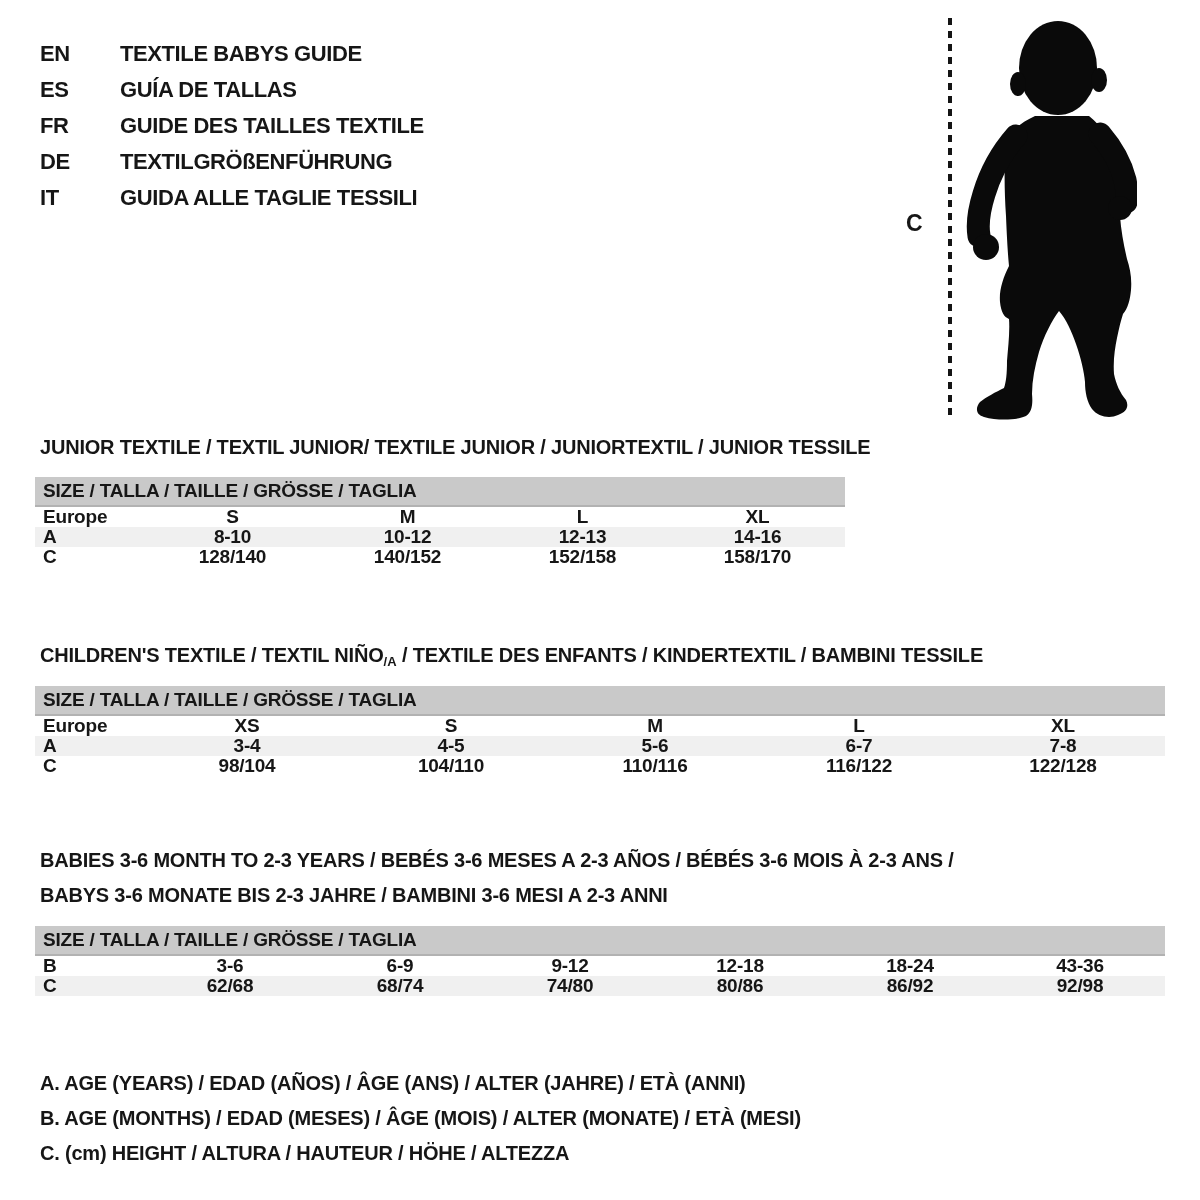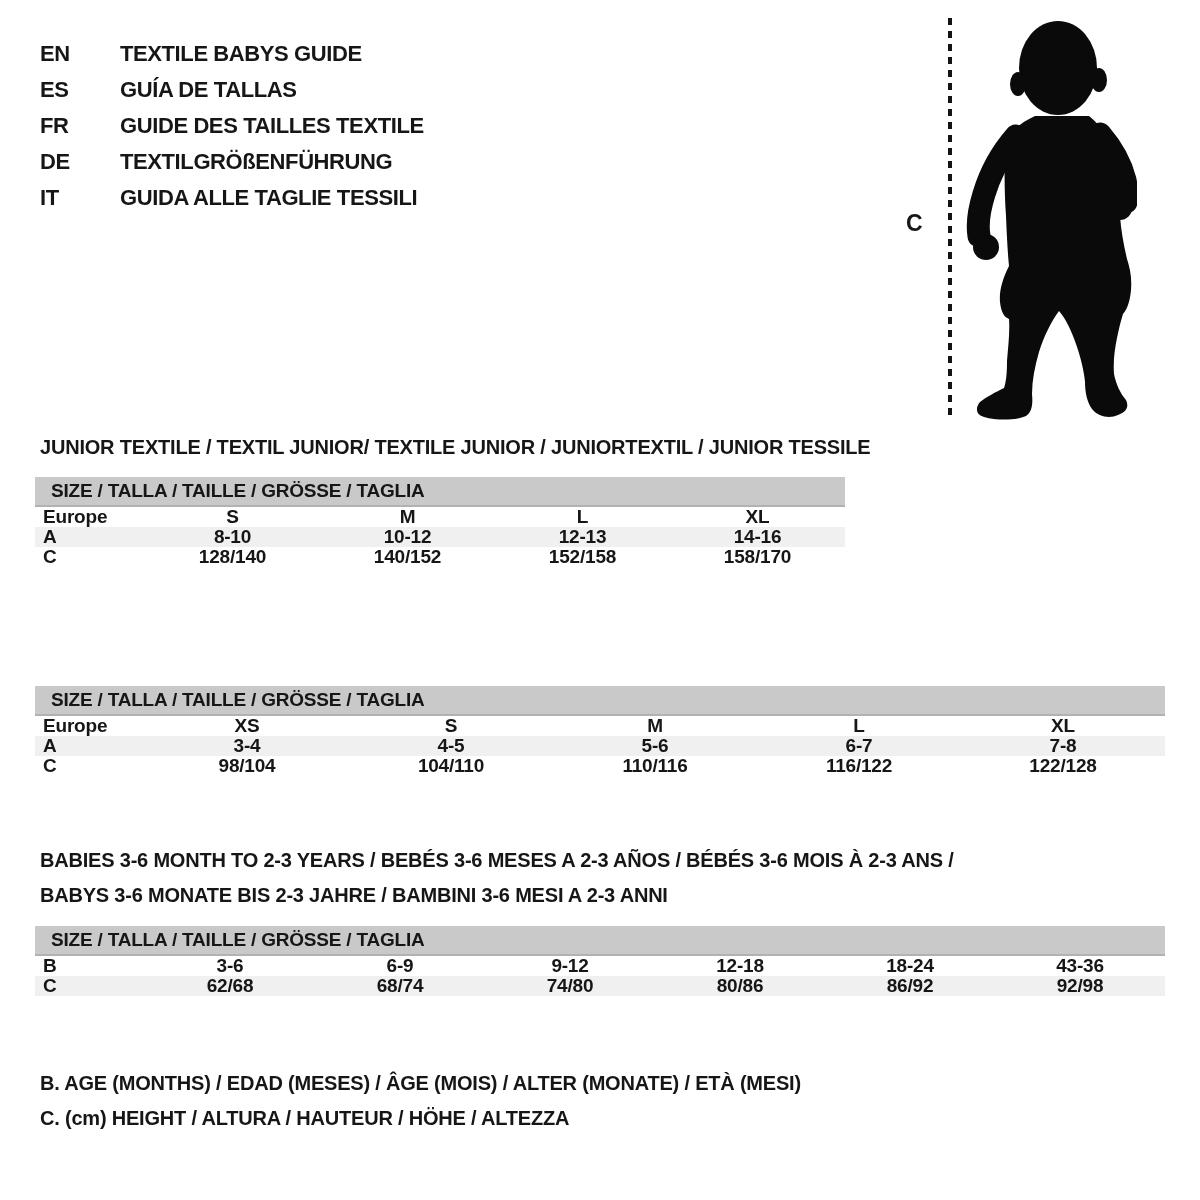"SIZE / TALLA / TAILLE" .tbl-bar { padding-left: 16px -> 8px }
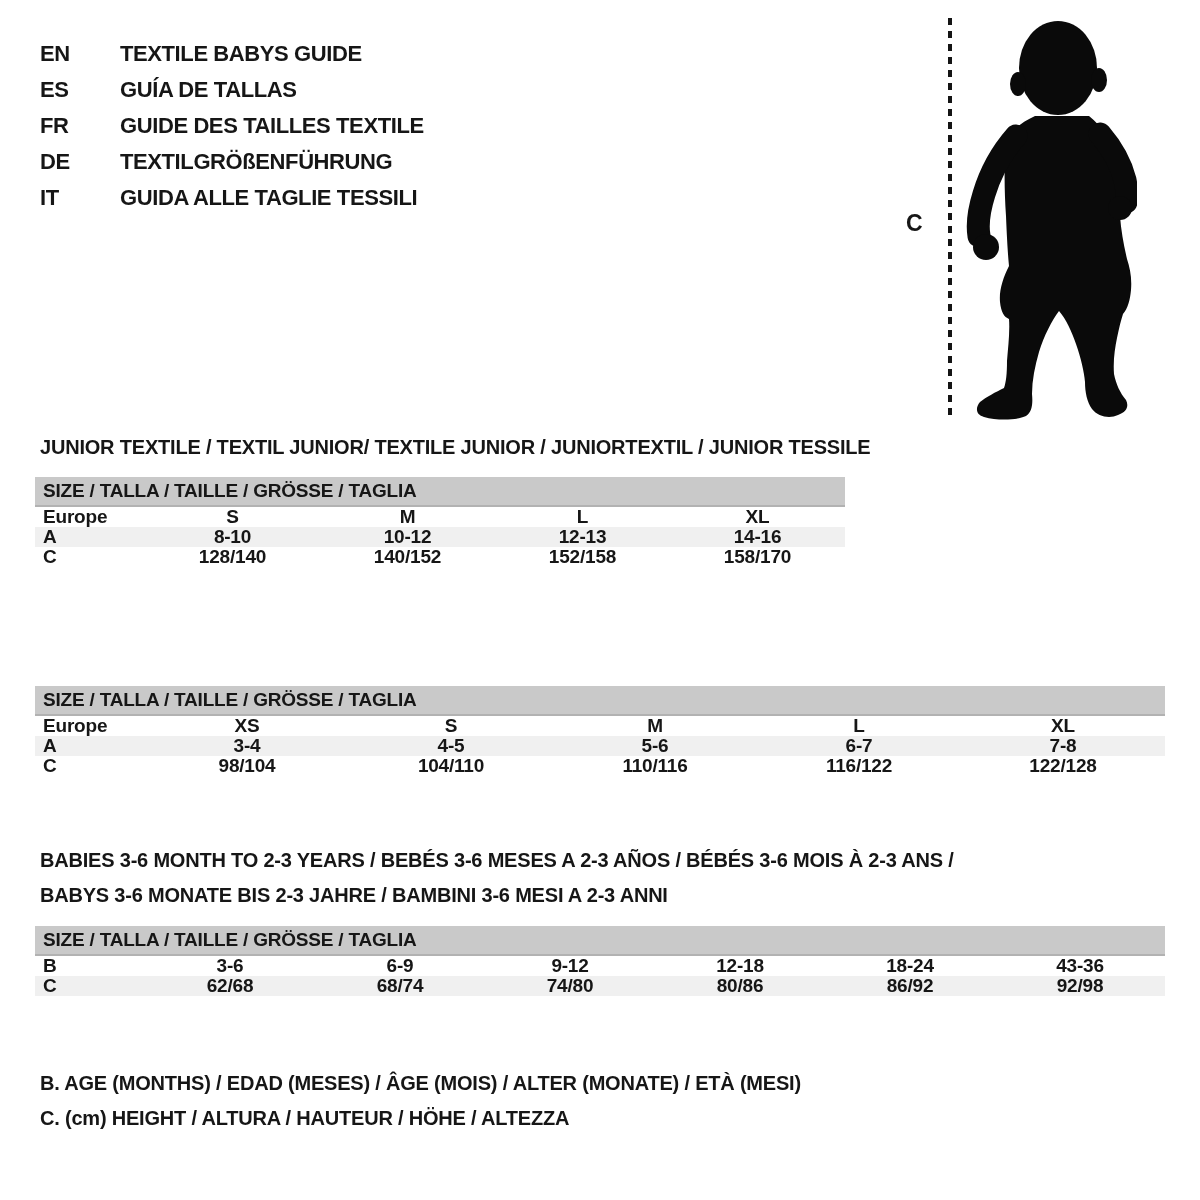"CHILDREN'S TEXTILE / TEXTIL NIÑO/A" div.sec-title { html: none -> <div> <span>CHILDREN'S TEXTILE / TEXTIL NIÑO</span><span>/A</span><span> / TEXTILE DES ENFANTS / KINDERTEXTIL / BAMBINI TESSILE</span> </div> }
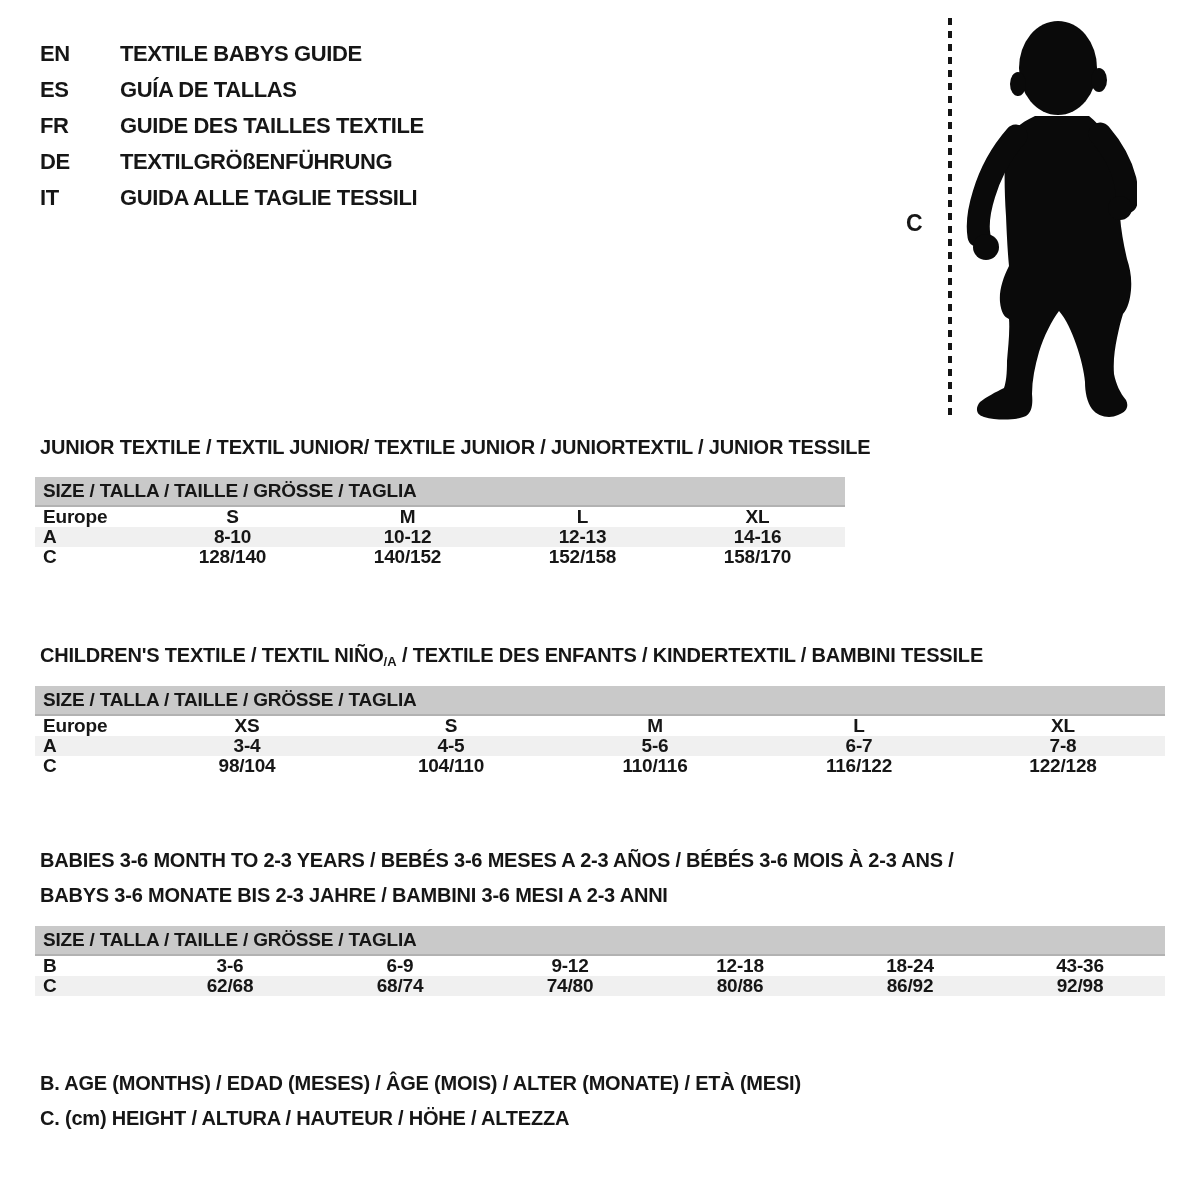"A. AGE (YEARS) / EDAD" div { html: none -> <div>A. AGE (YEARS) / EDAD (AÑOS) / ÂGE (ANS) / ALTER (JAHRE) / ETÀ (ANNI)</div> }
